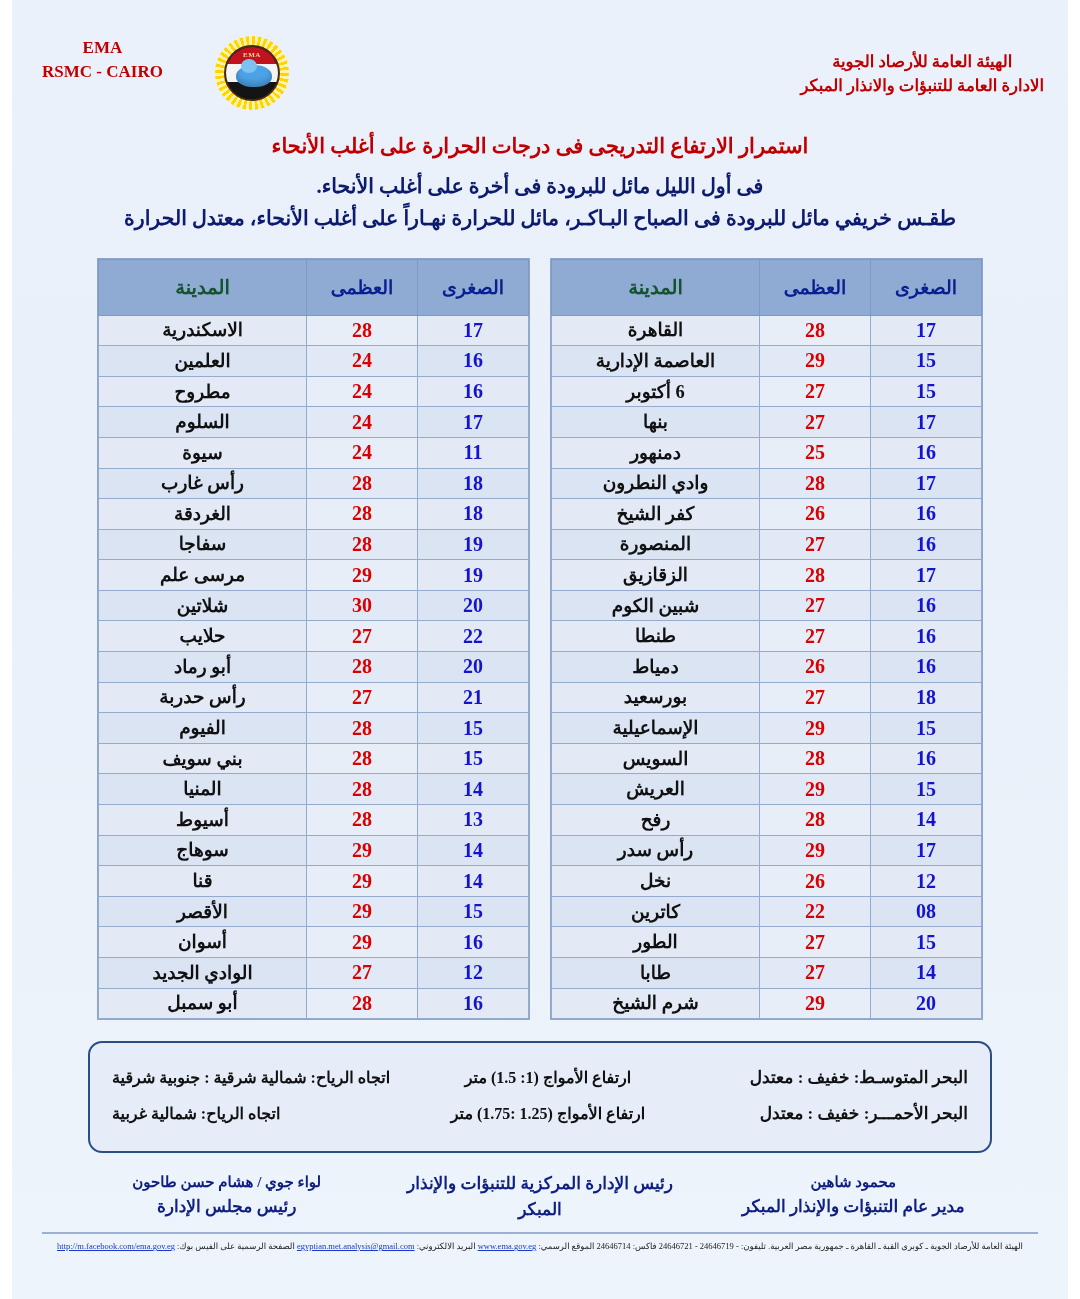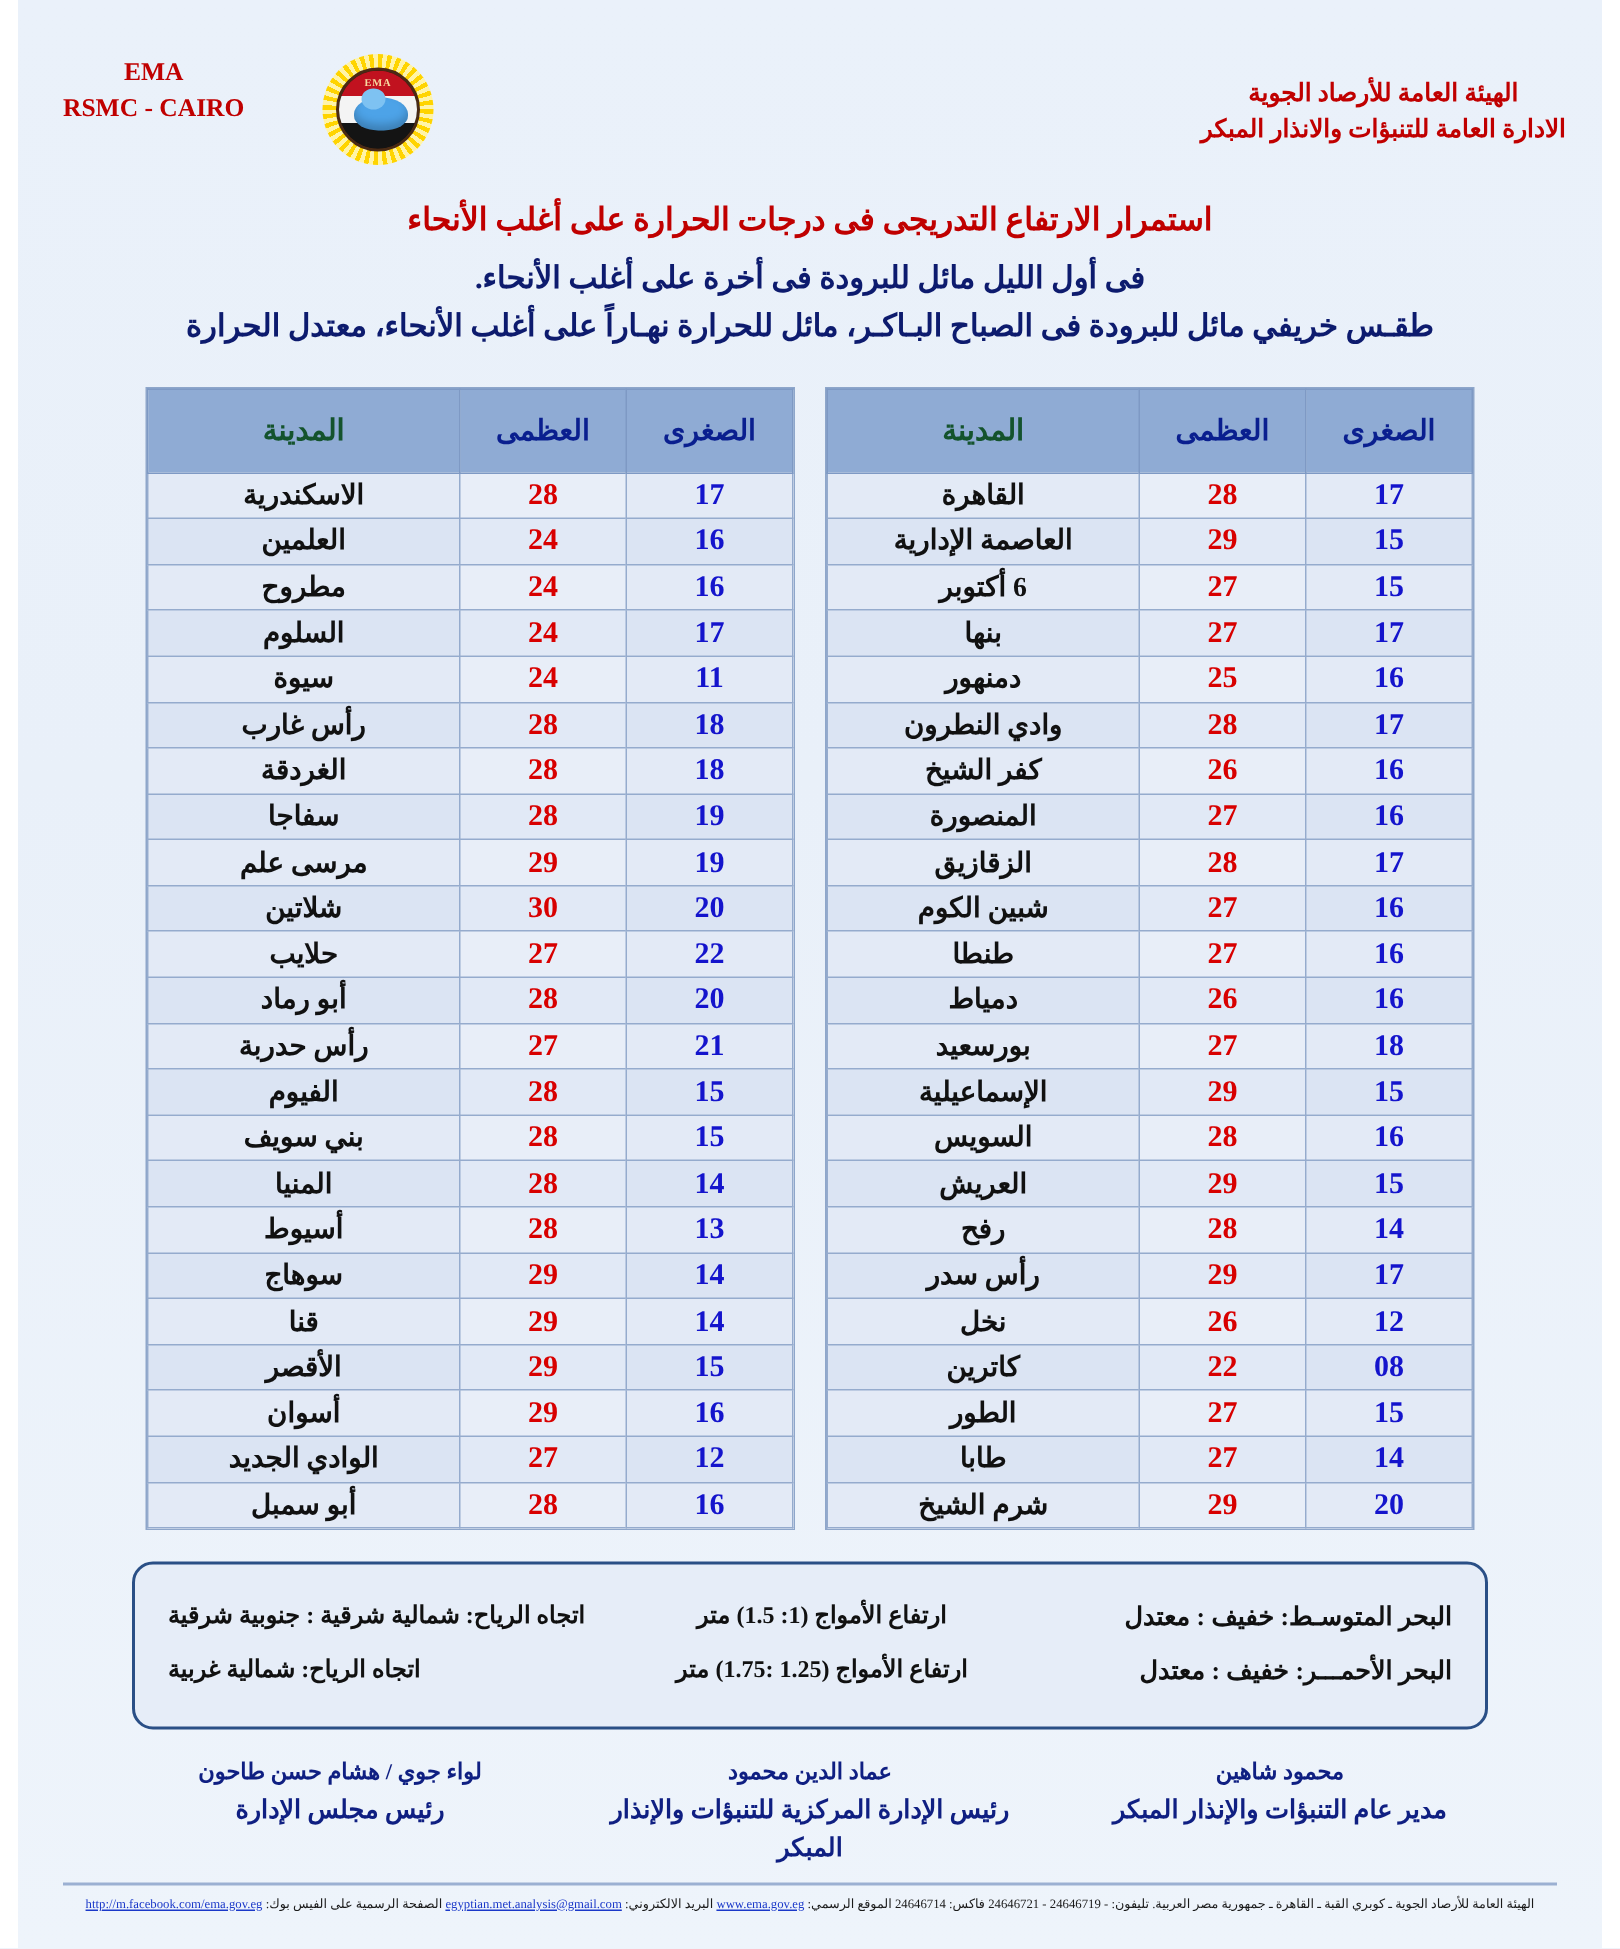"عماد الدين محمود" div { html: <div>عماد الدين محمود</div> -> none }
